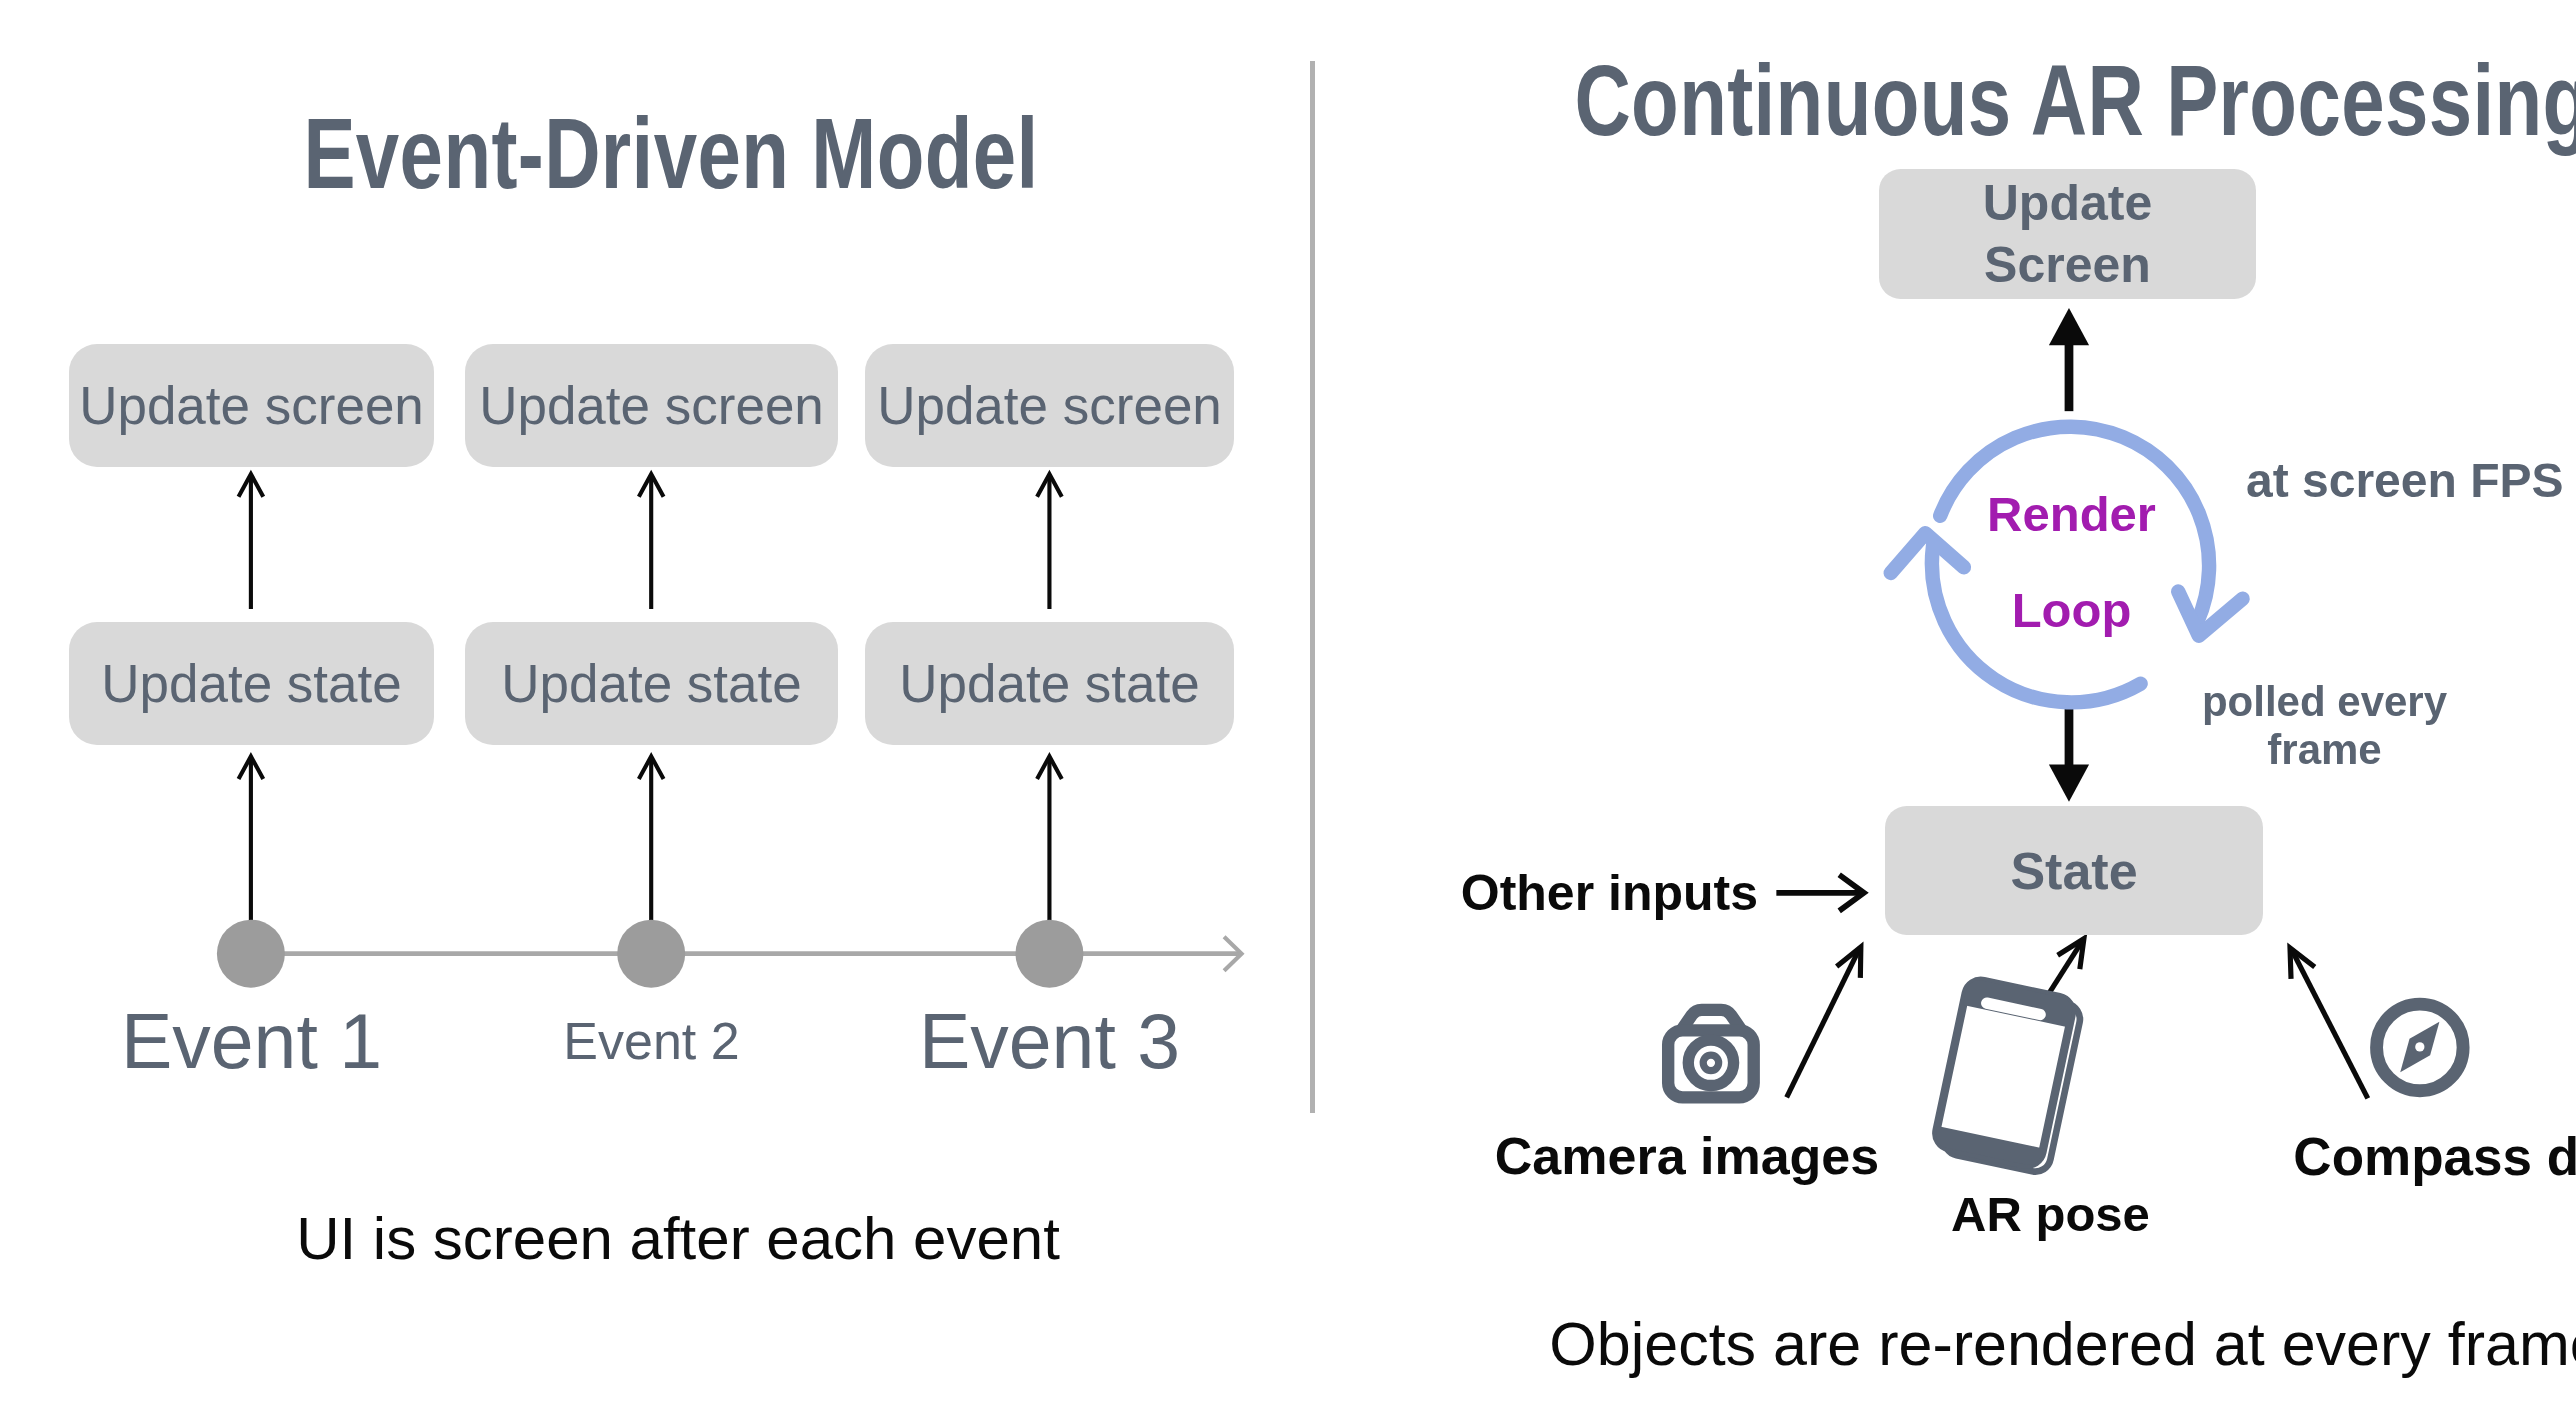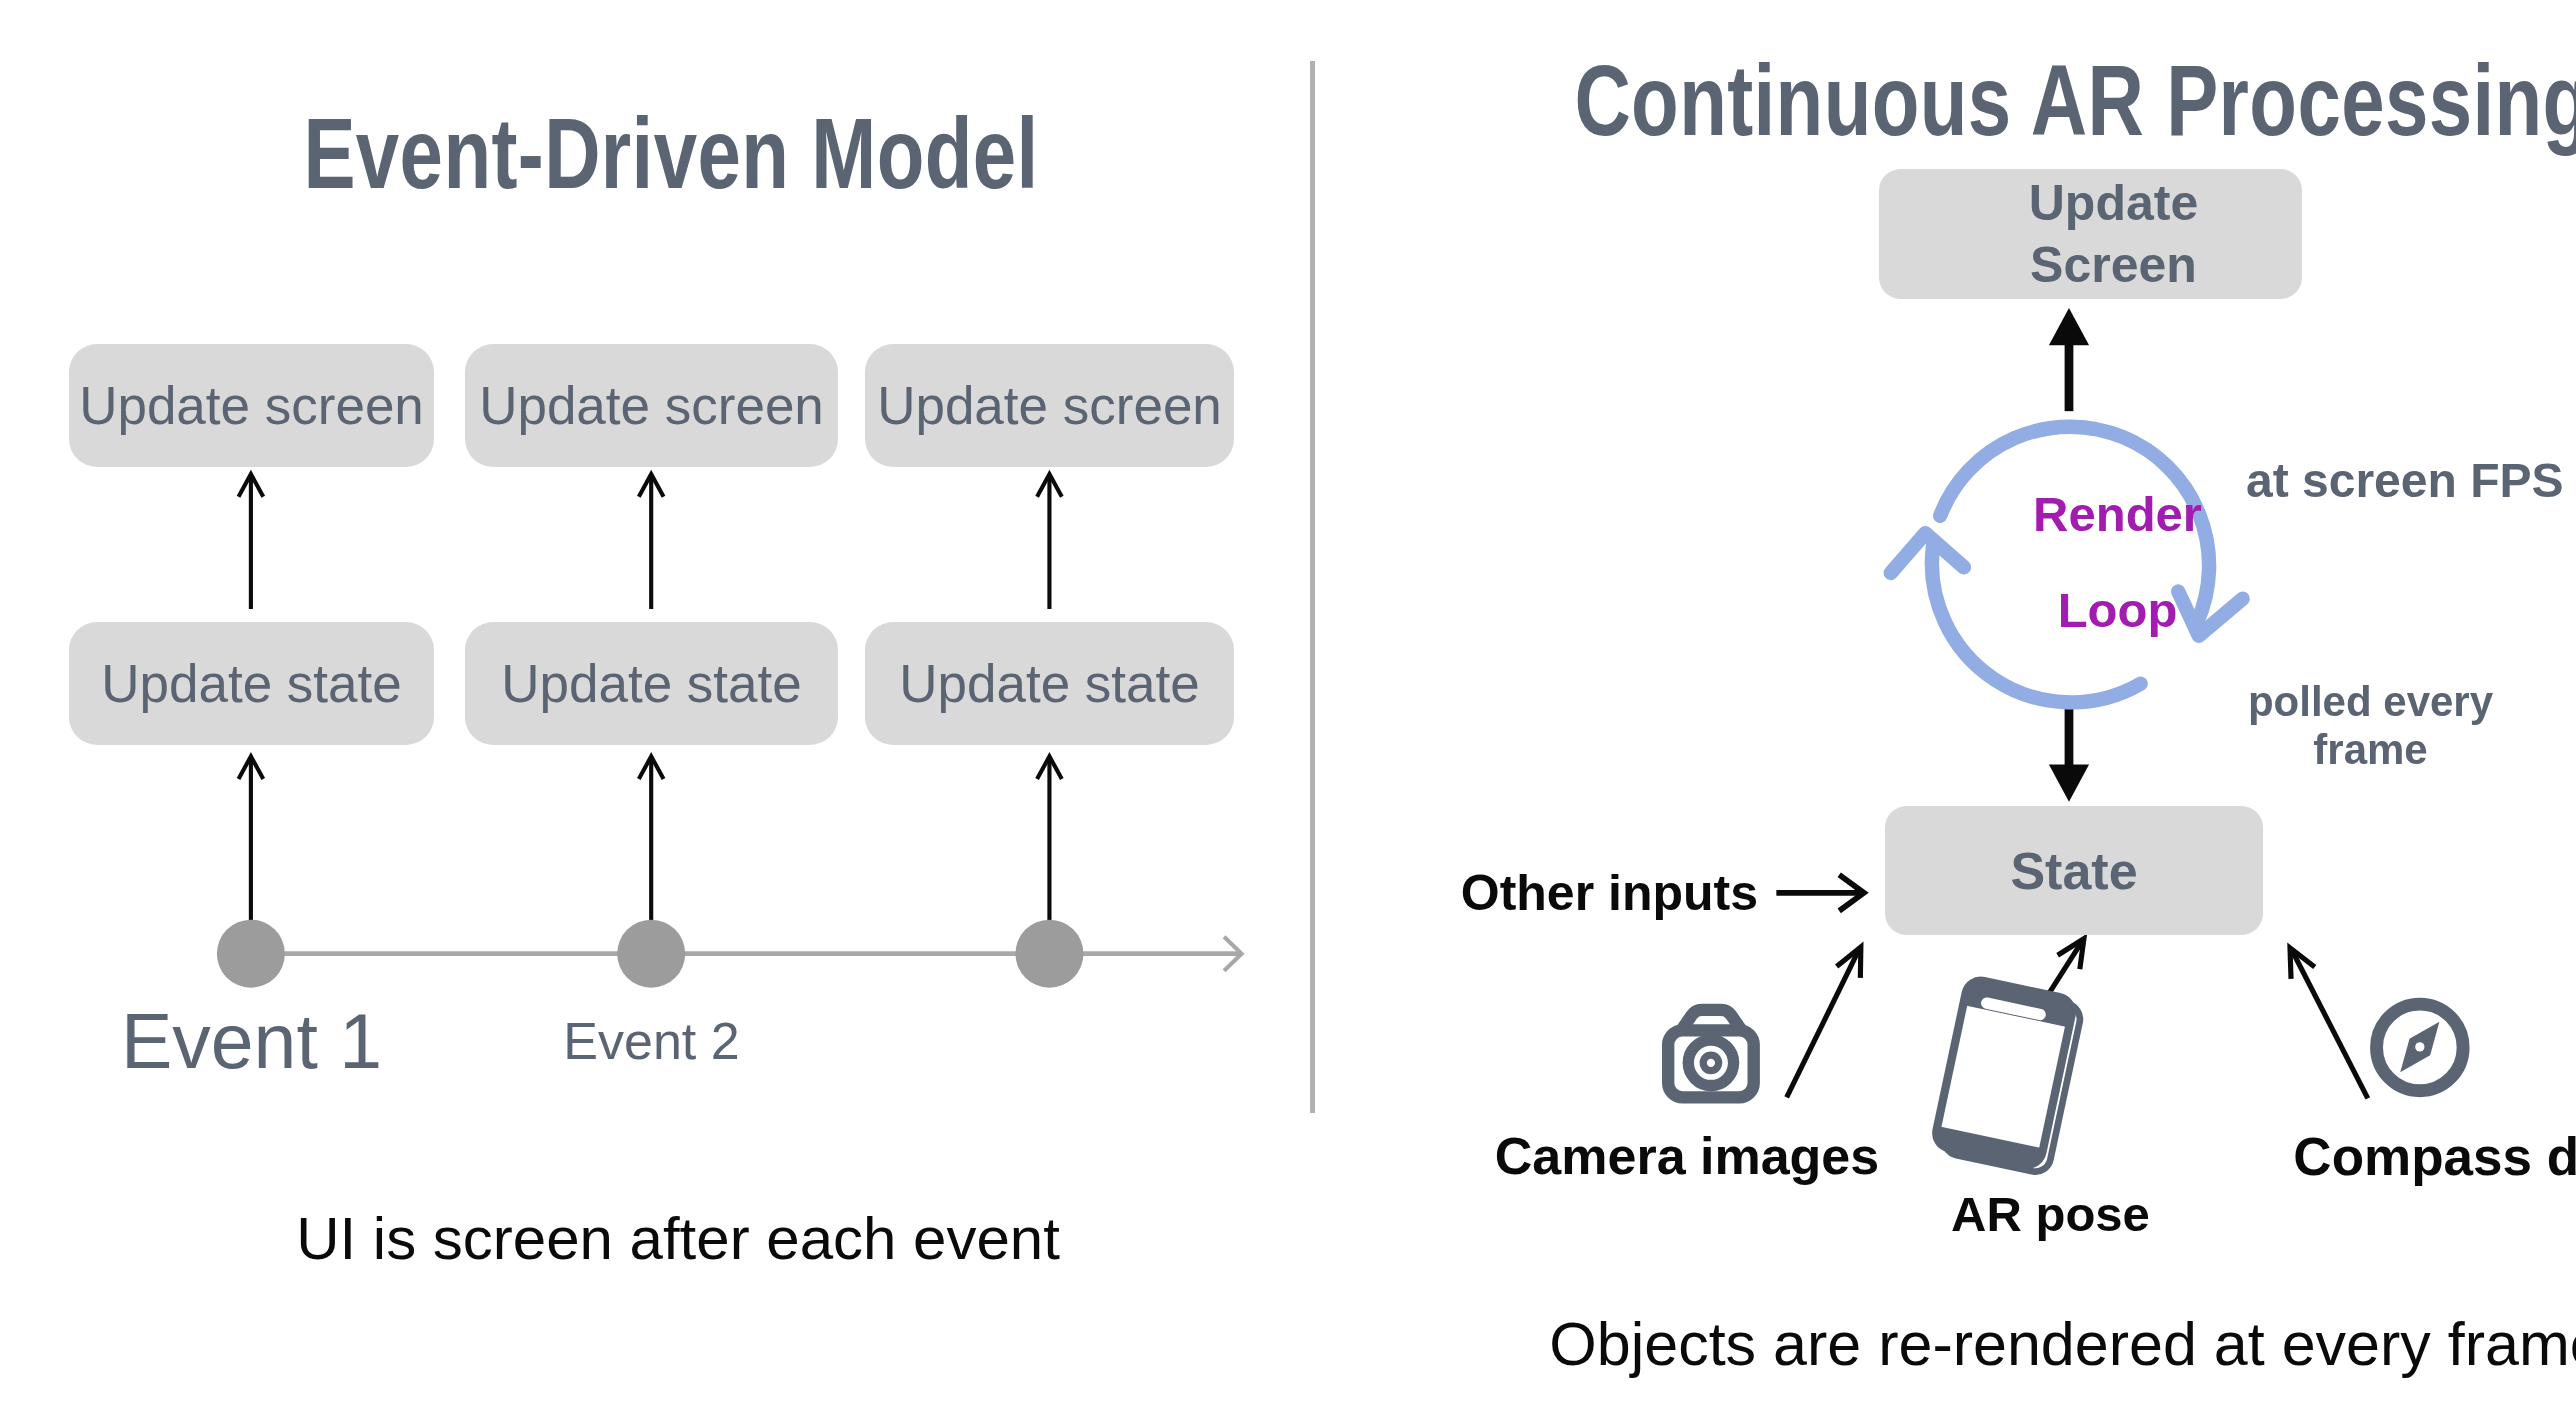"Update" .twoline { padding-left: 46px -> none }
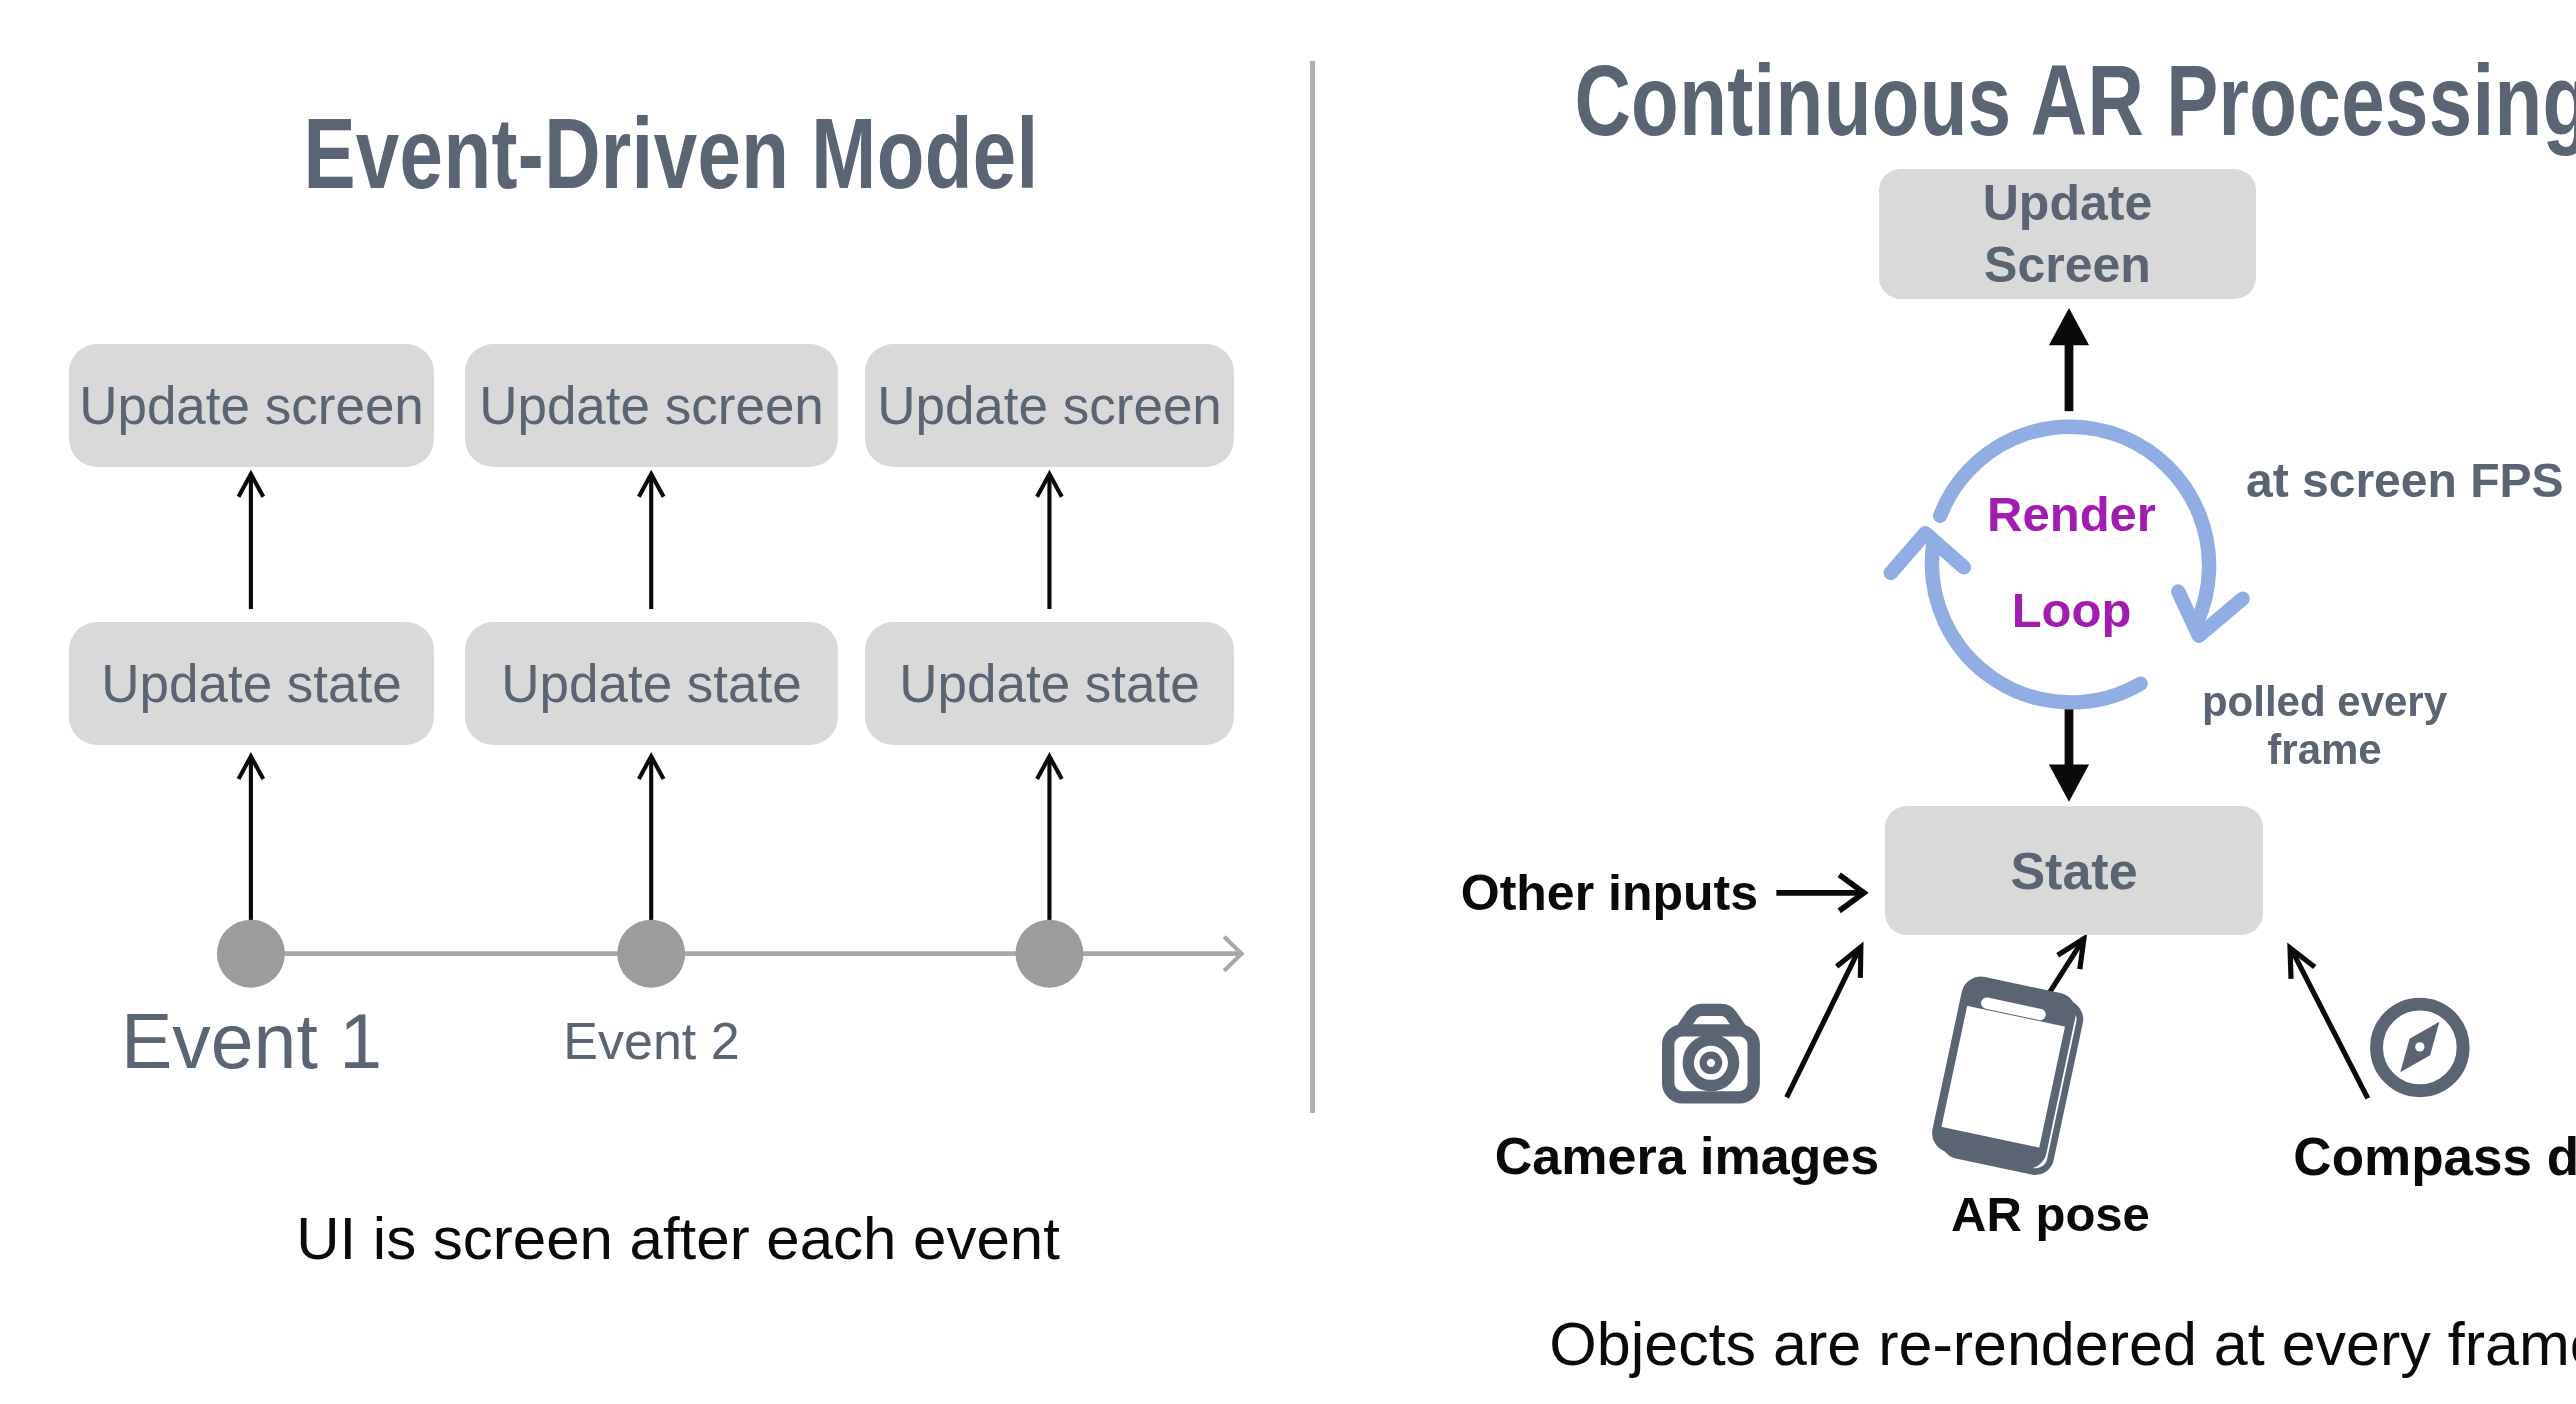"Event 3" div.txt { html: none -> <div>Event 3</div> }
